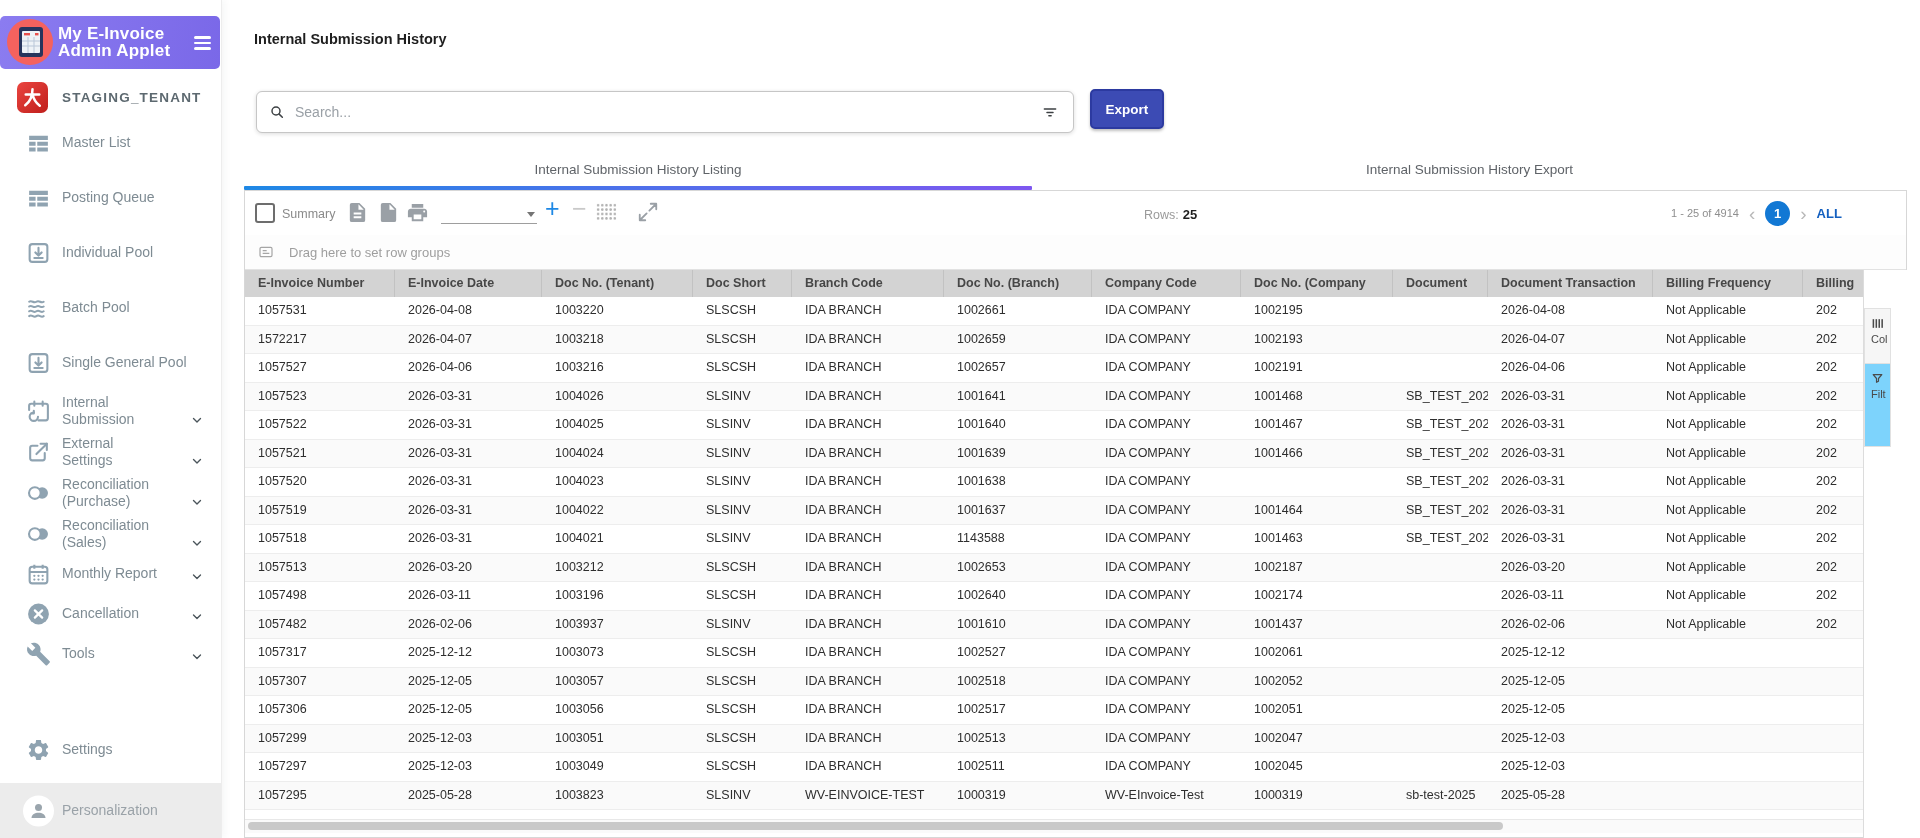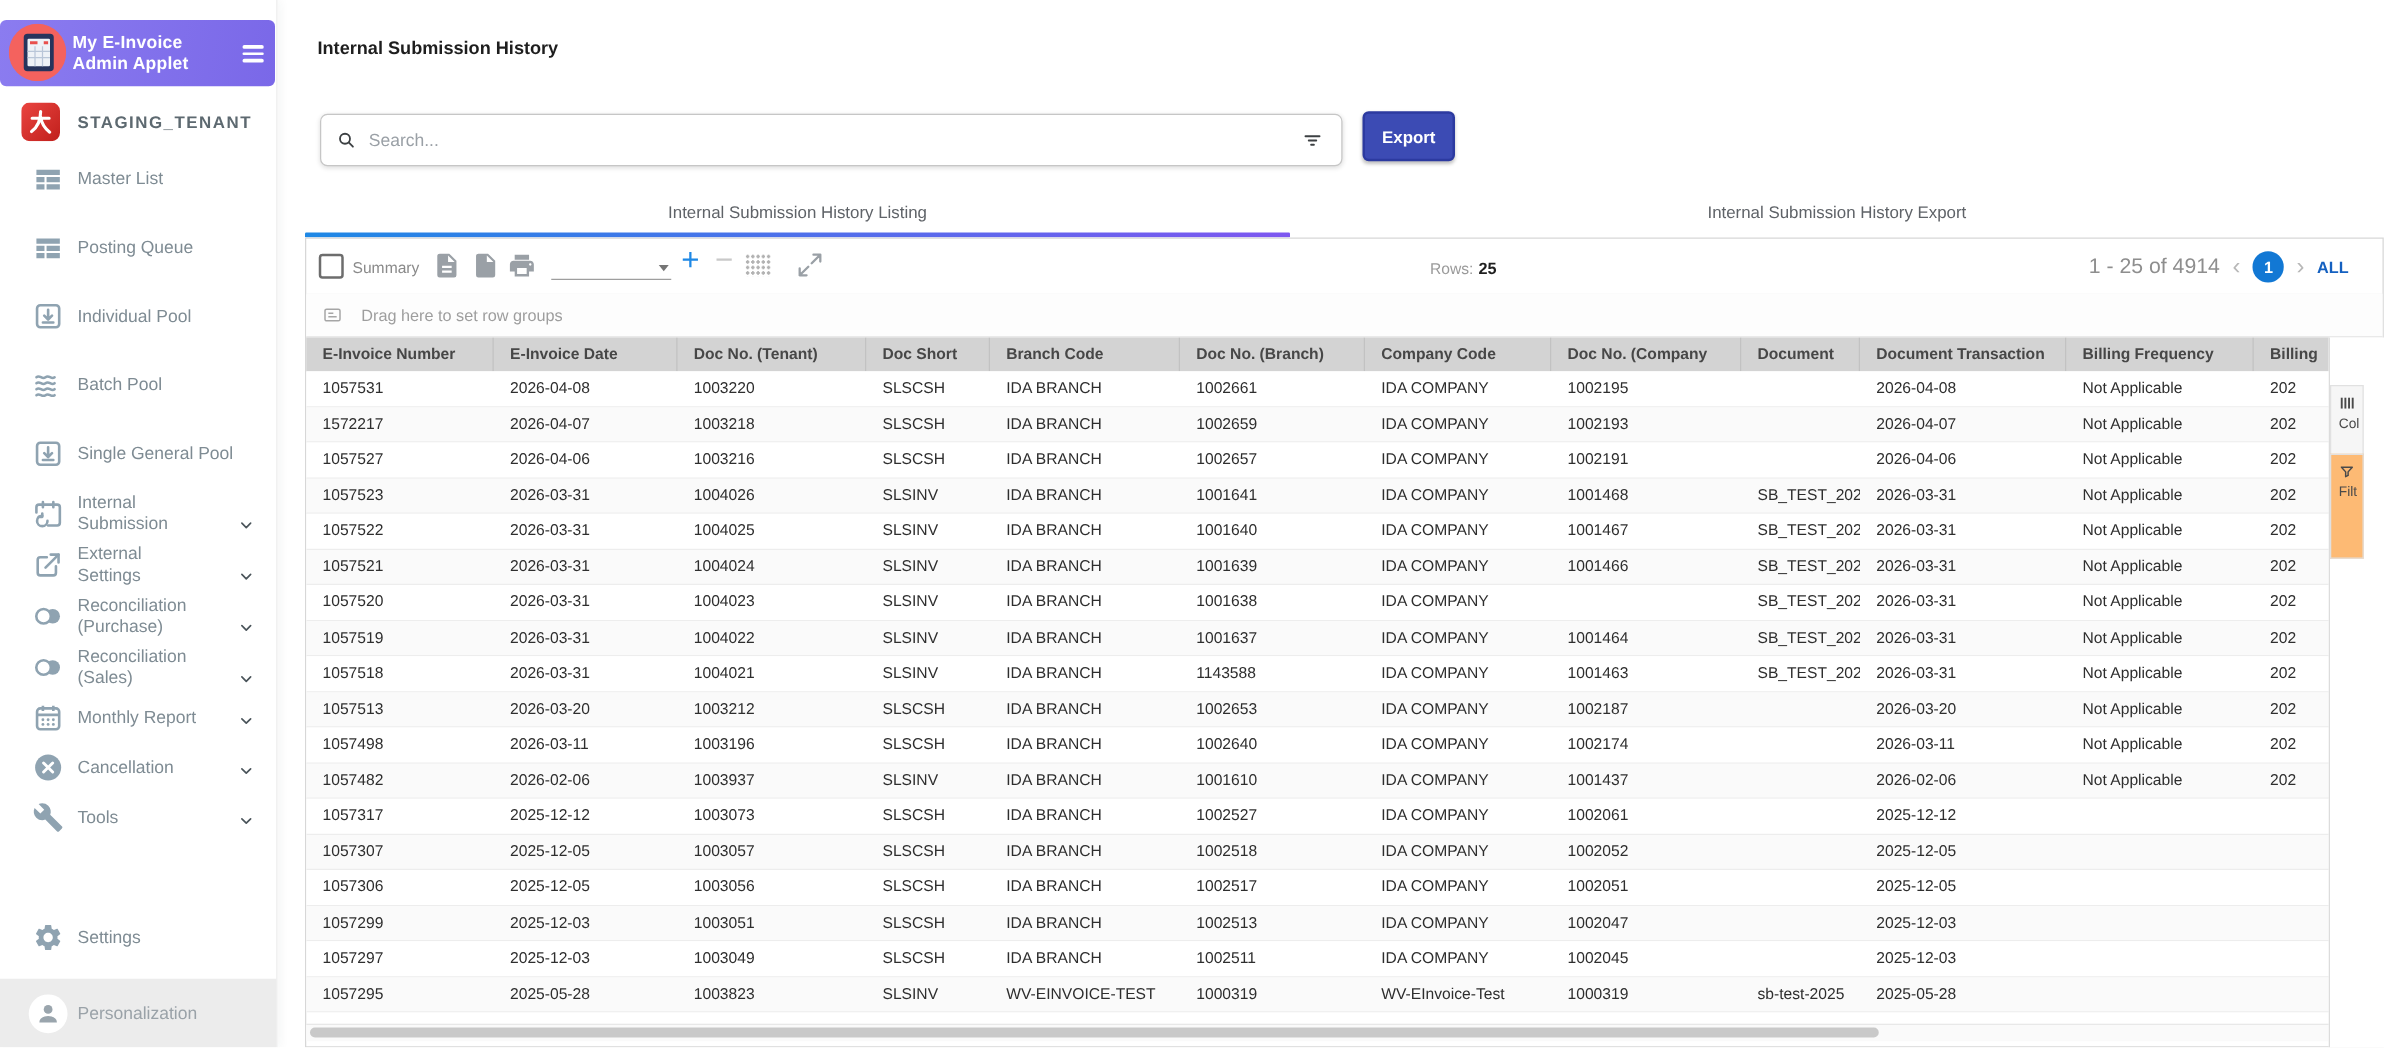"My E-Invoice" .app-title { font-size: 14px -> 17px }
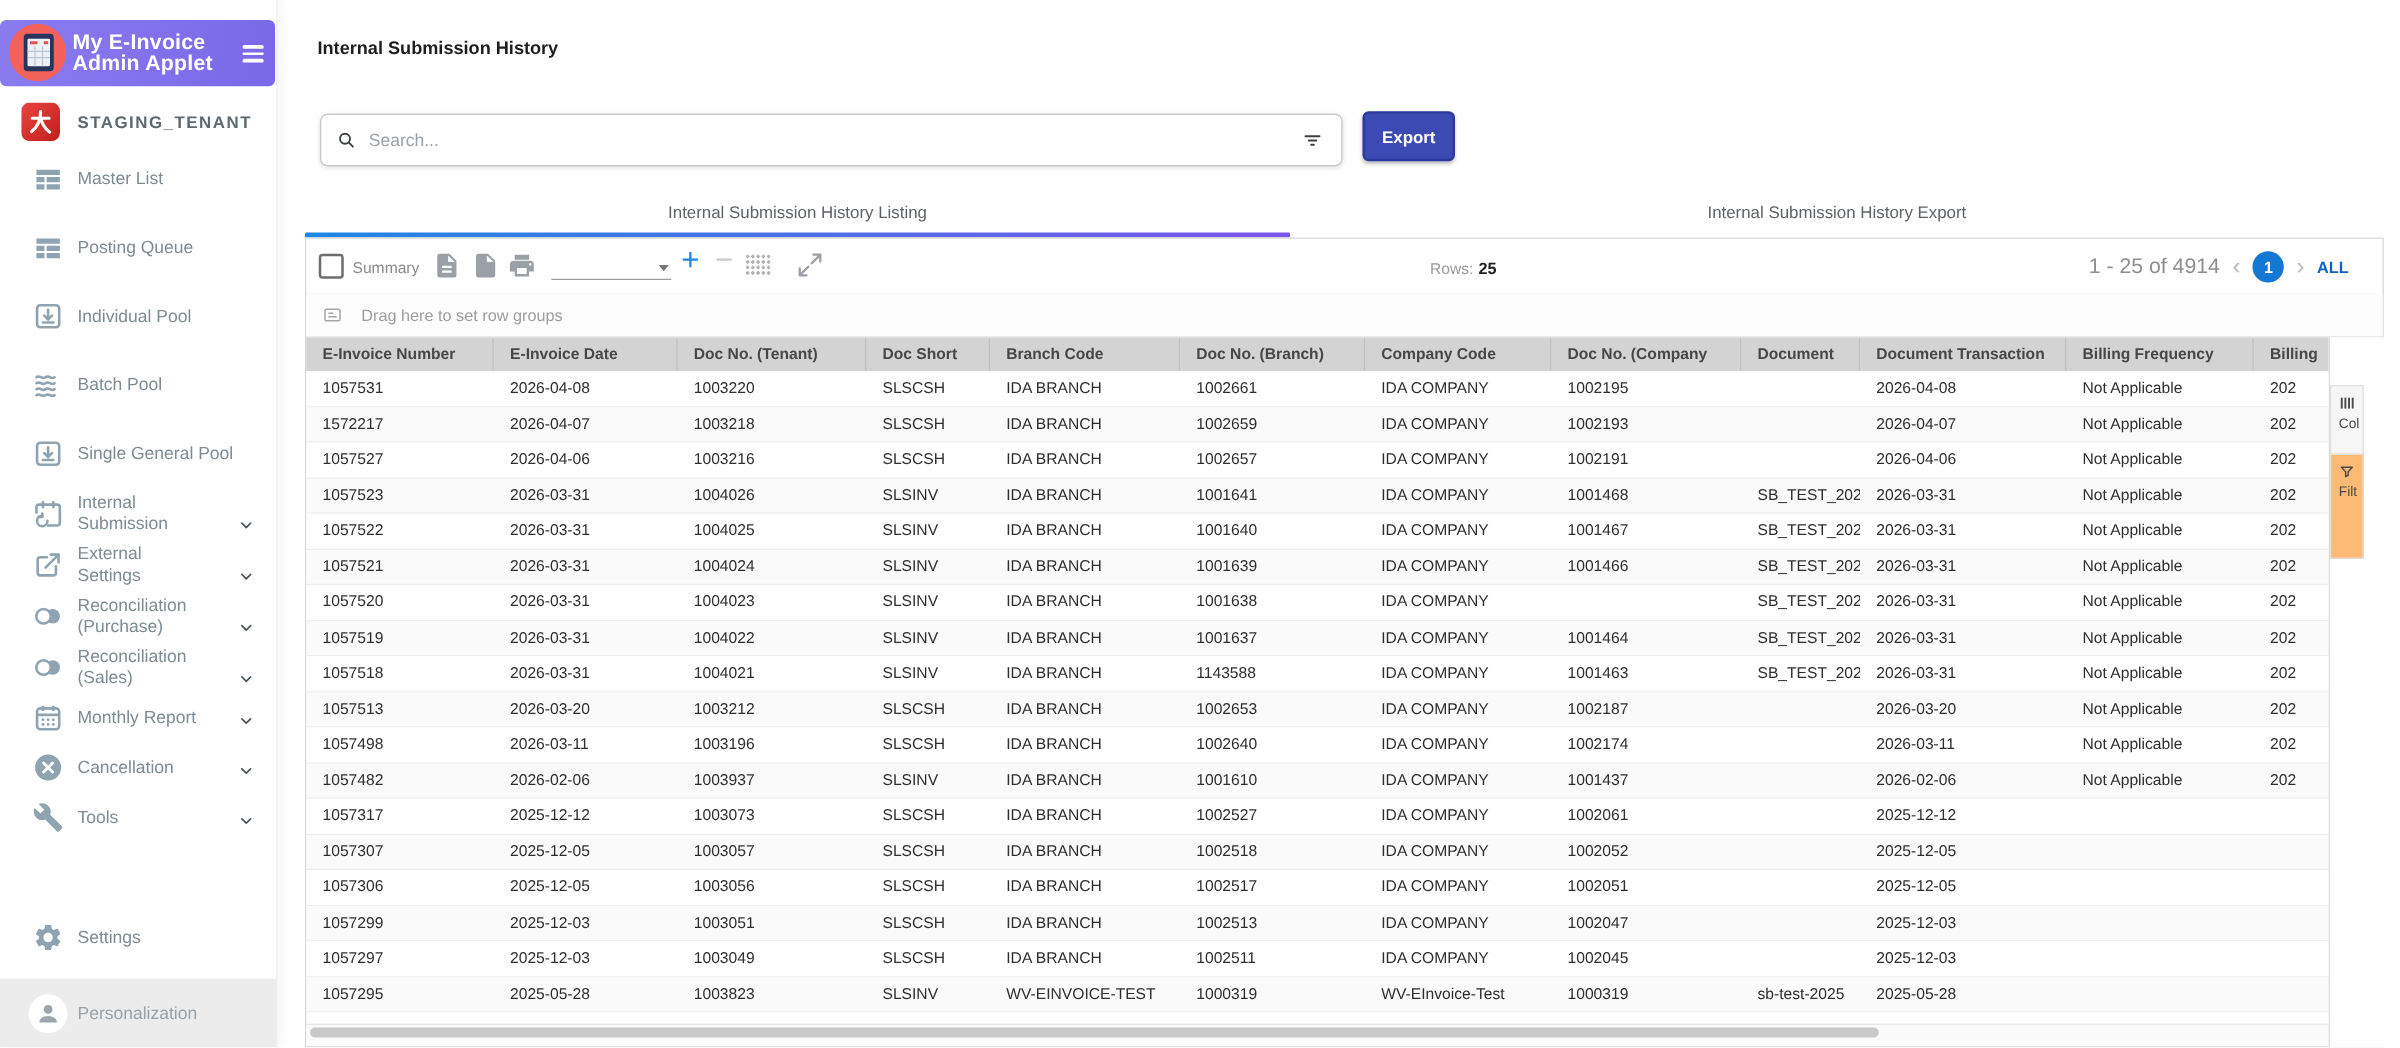"1 - 25 of 4914" .pg-range { font-size: 17px -> 11px }
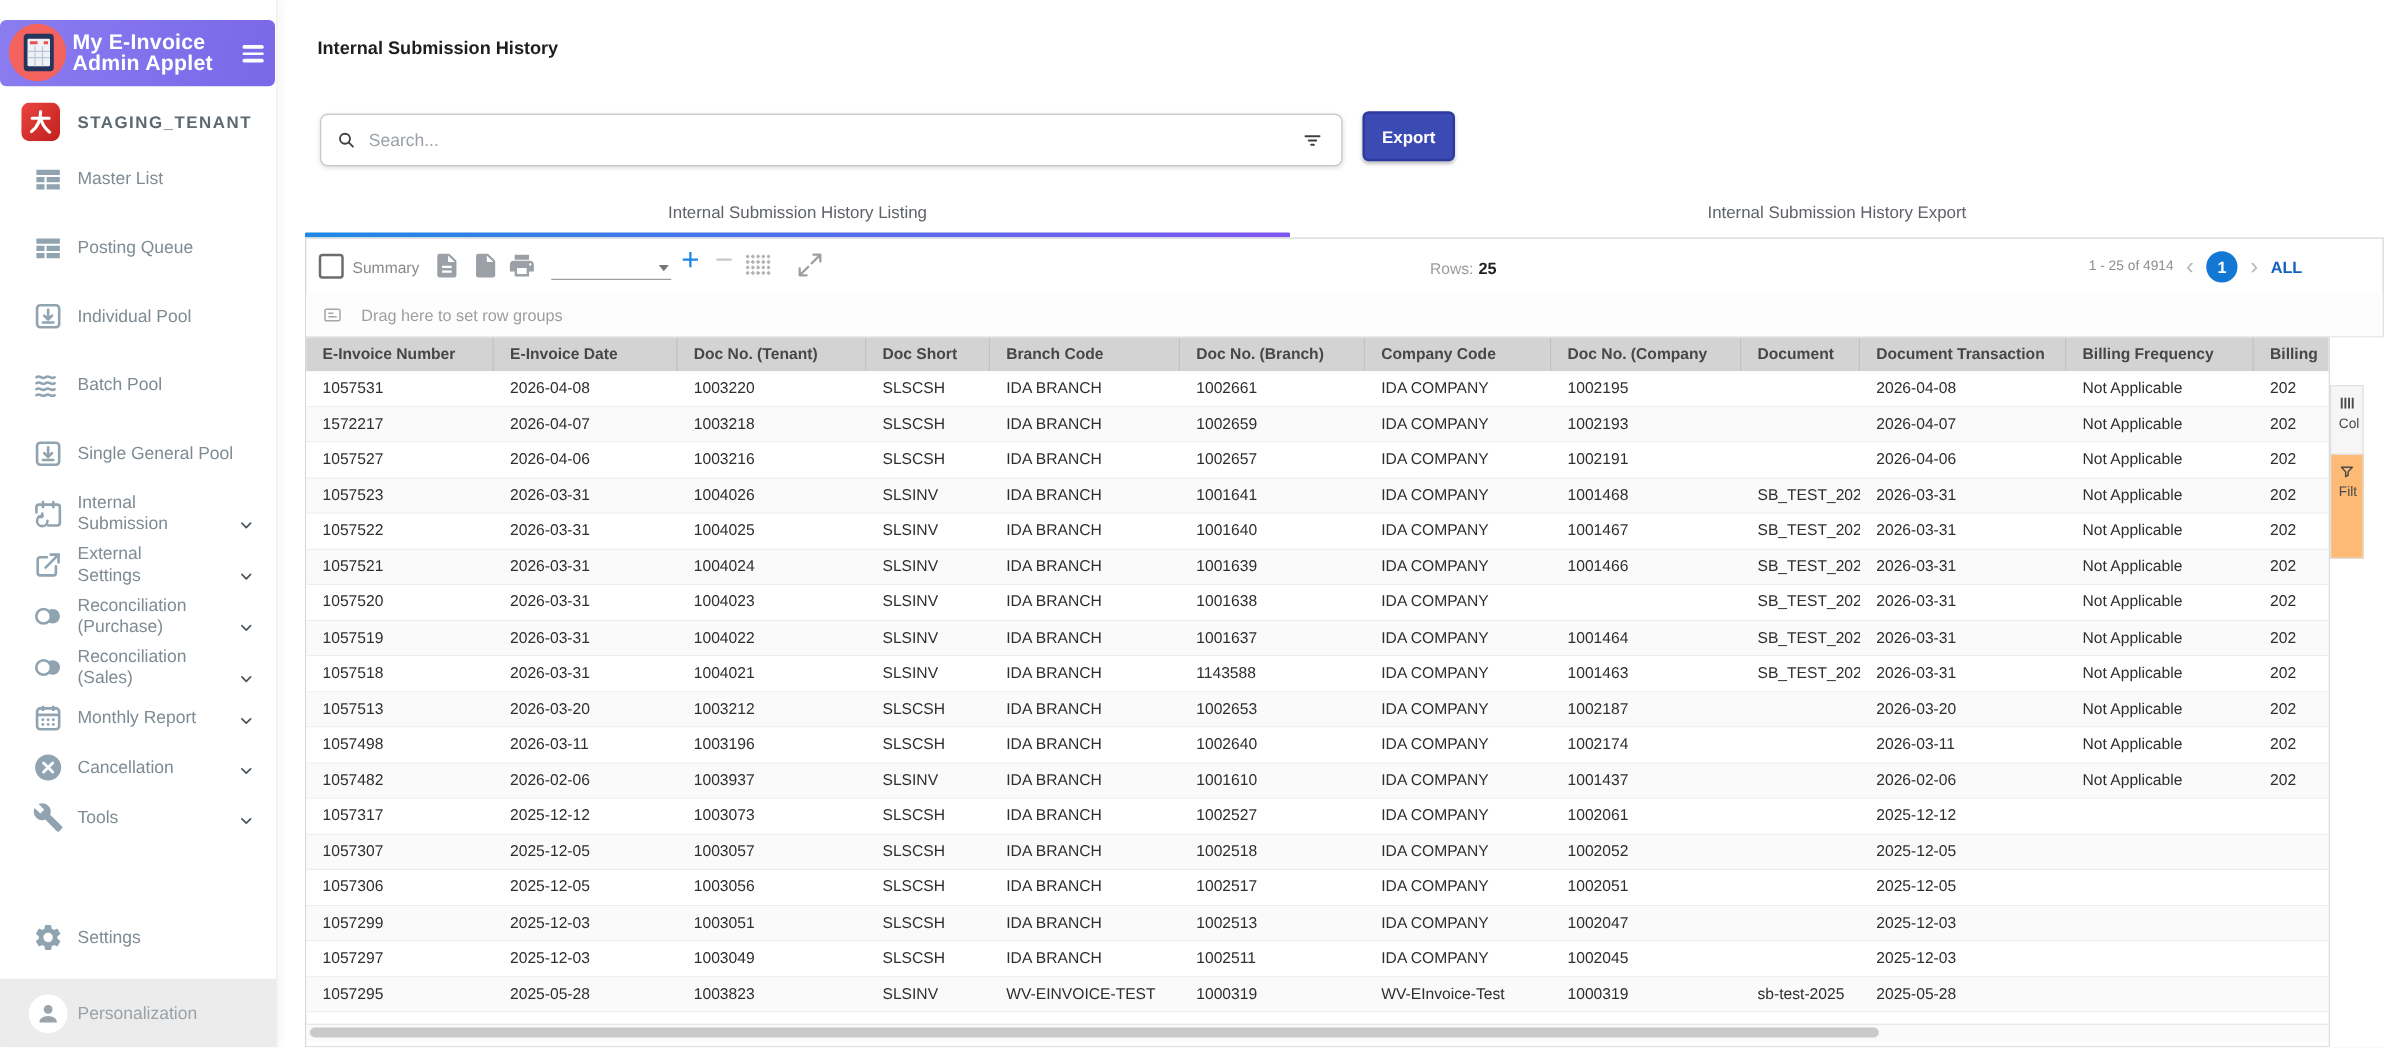"Filt" .sp-tab { background: #fdba74 -> #7dd3fc }
